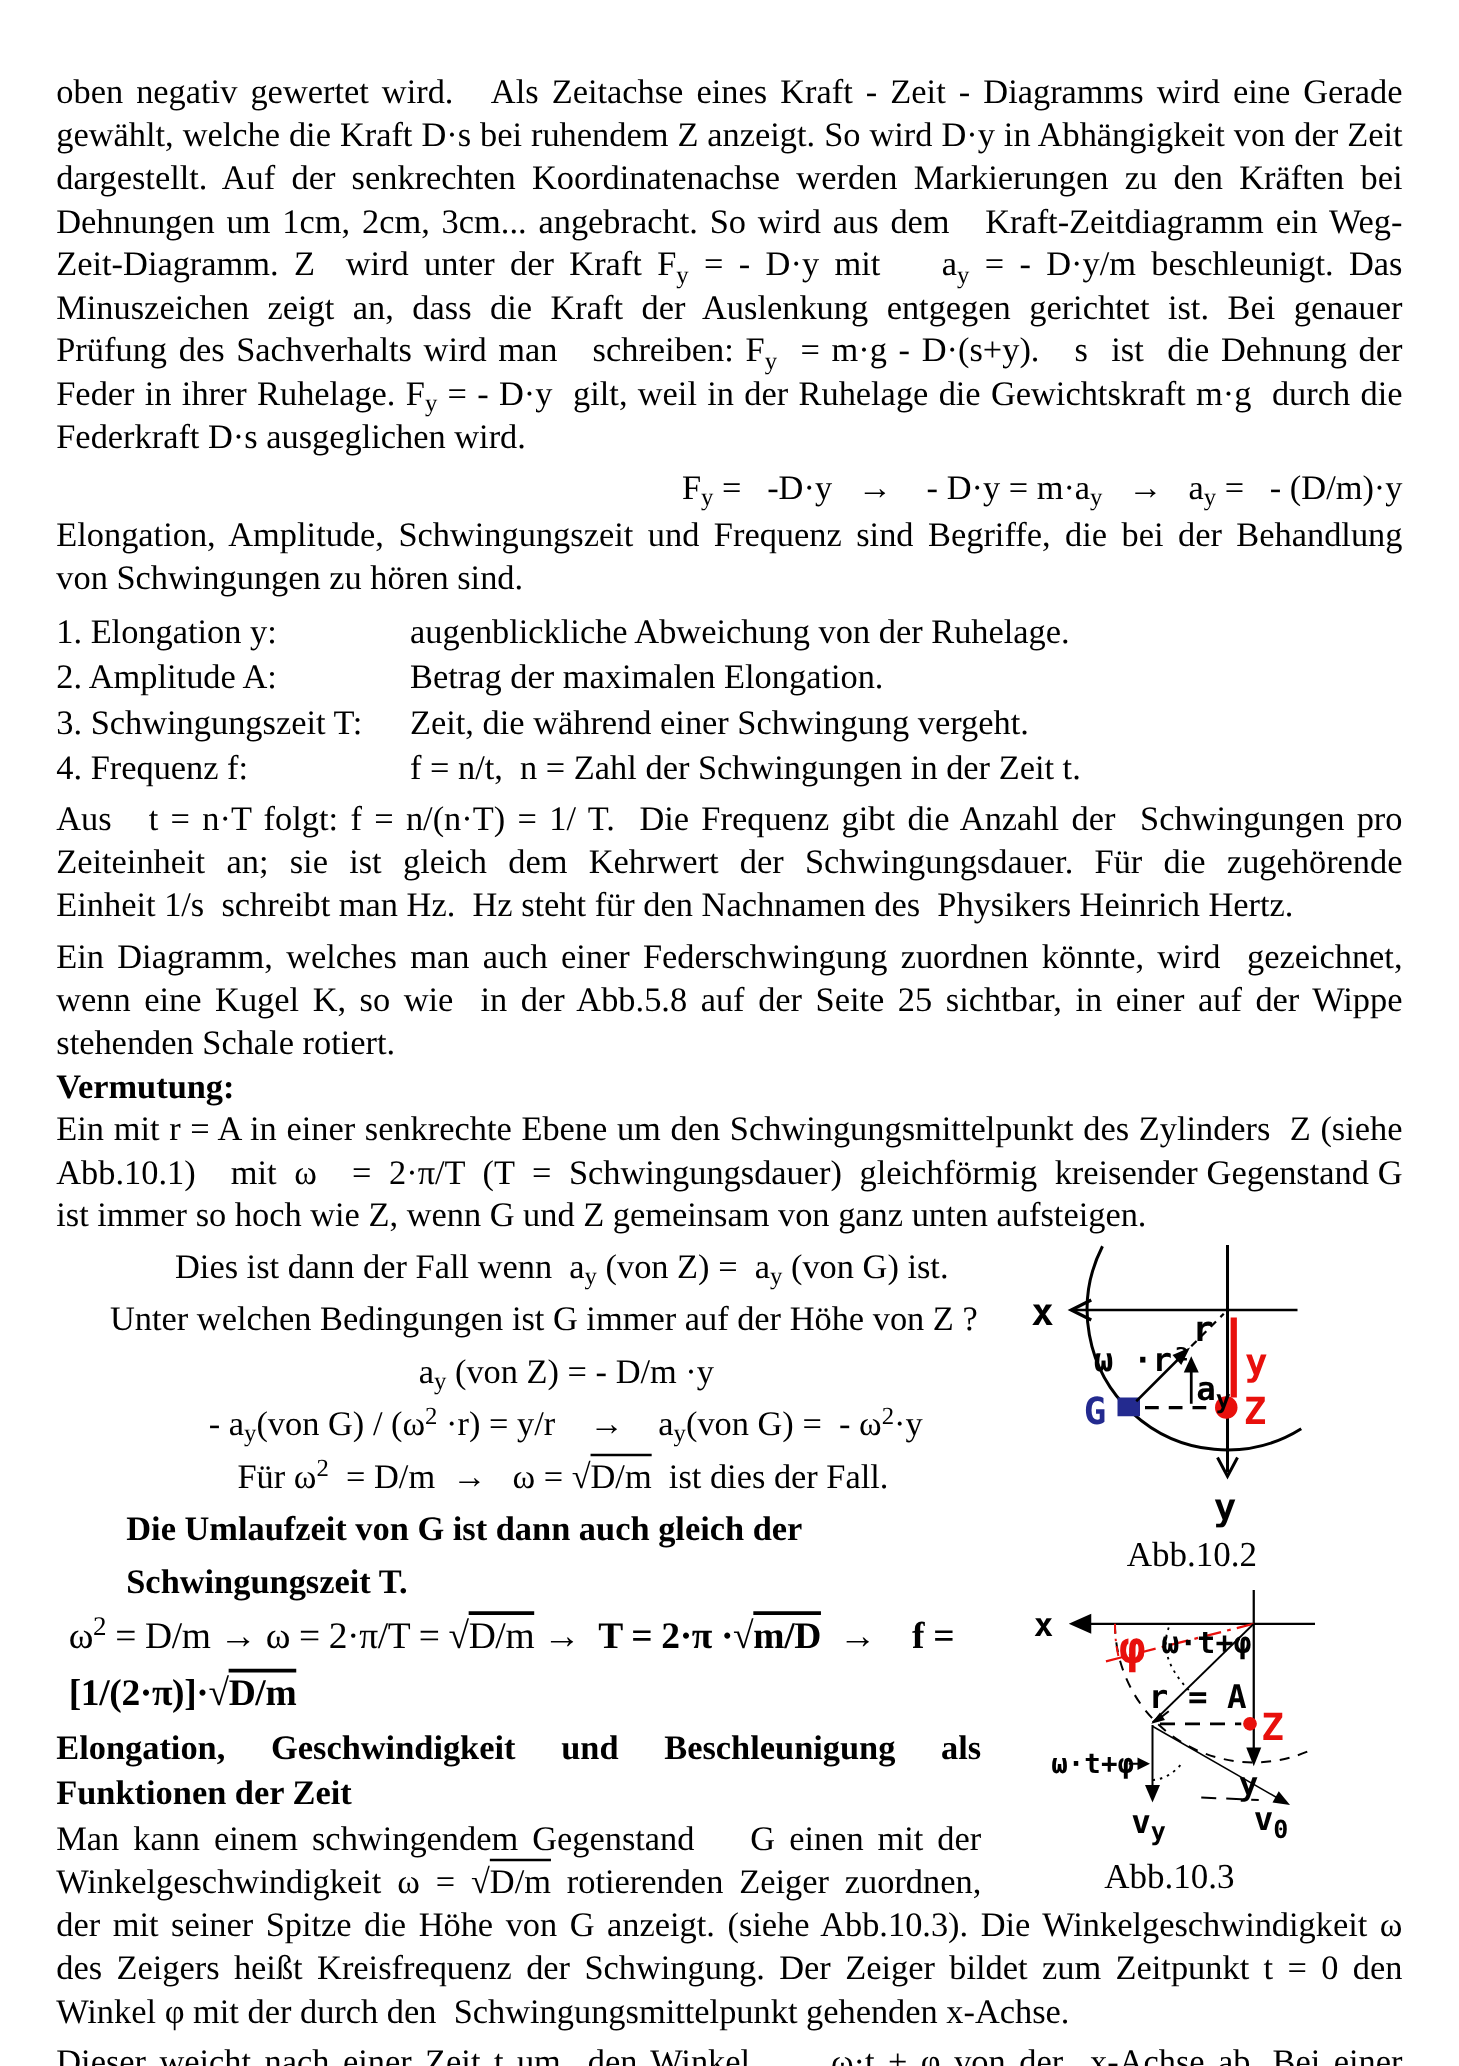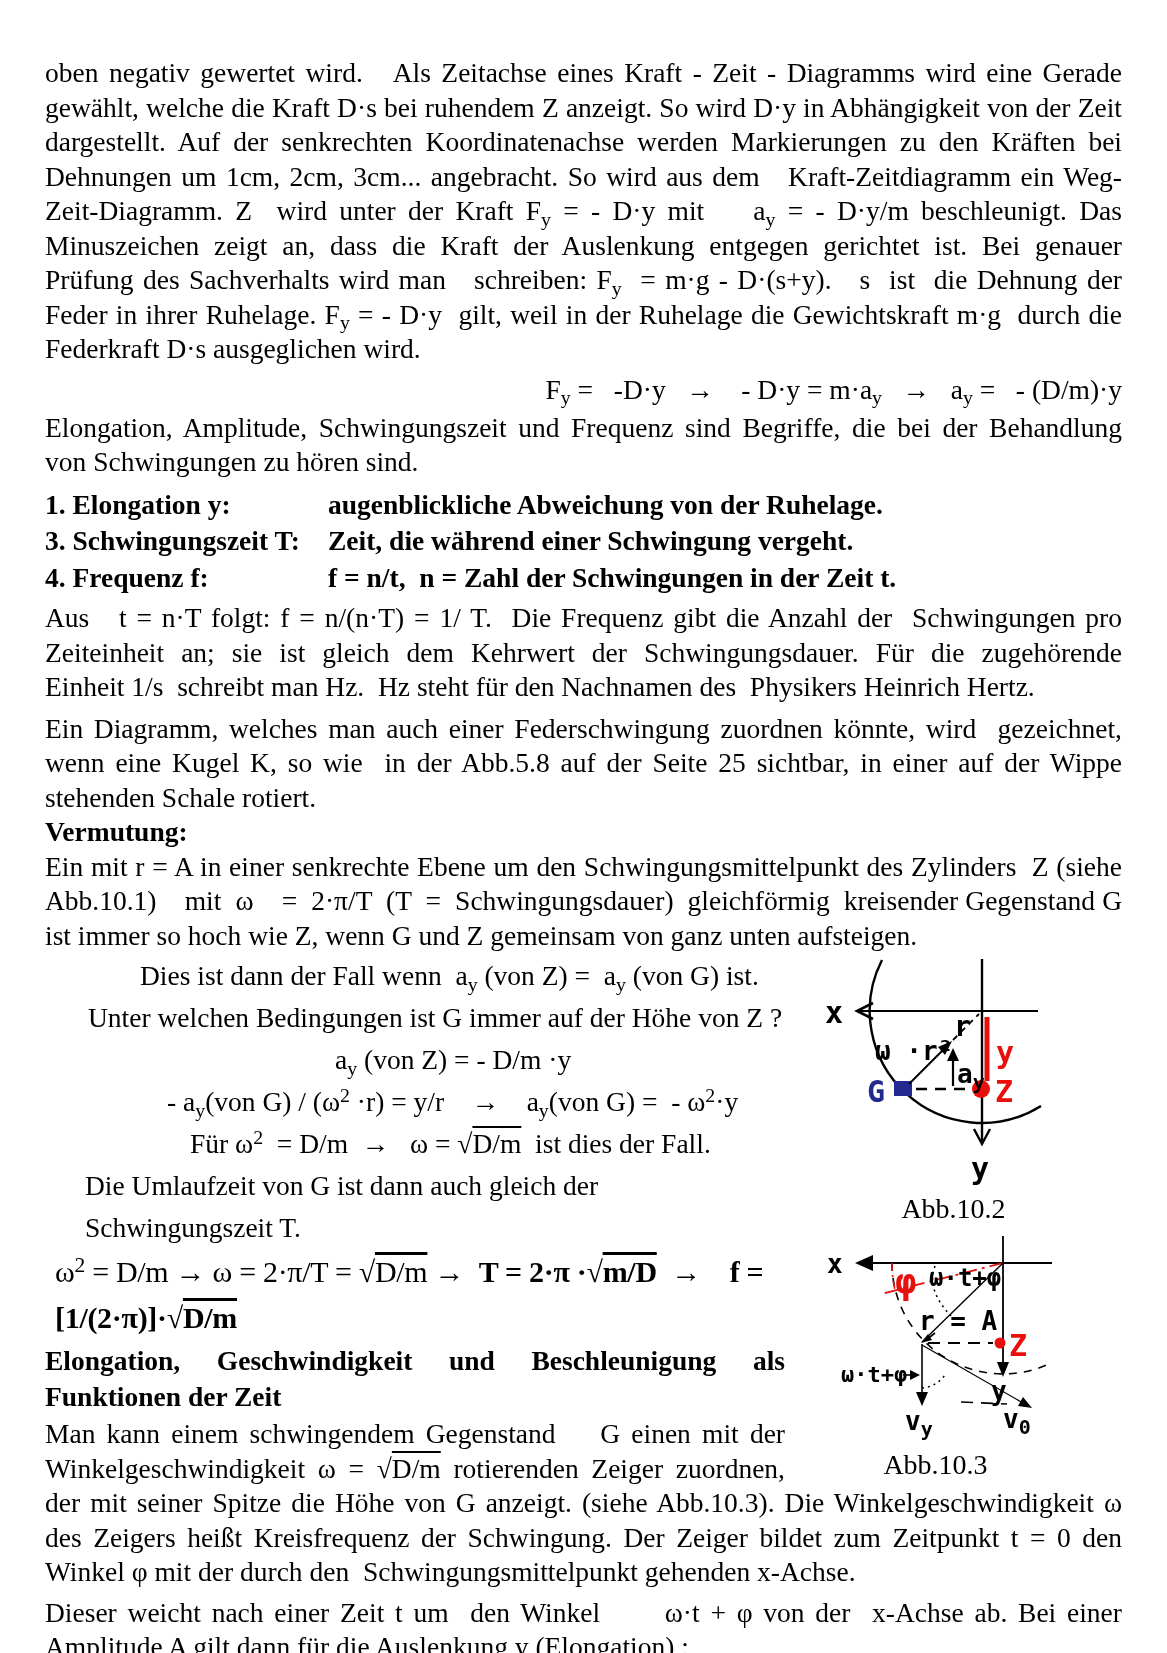"1. Elongation y:" .deflist { font-weight: bold -> normal }
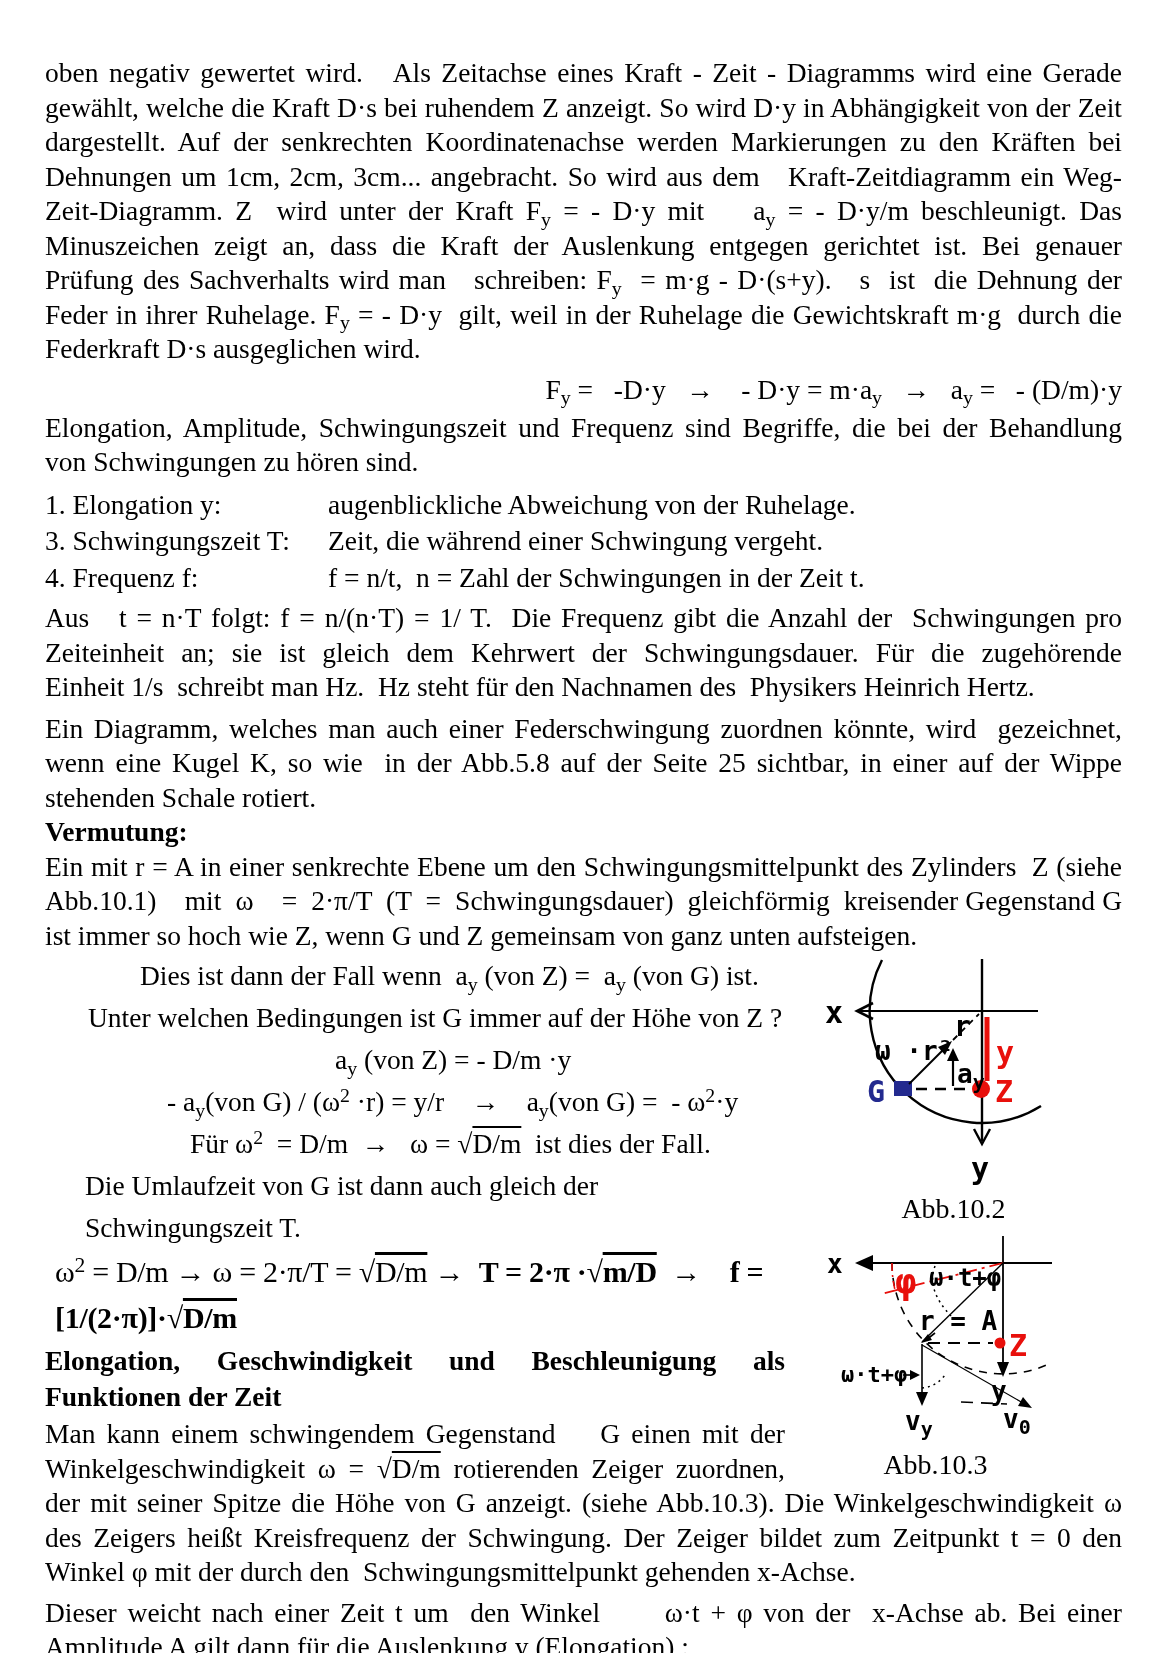"2. Amplitude A:" div.defrow { html: none -> <div> <span>2. Amplitude A:</span> <span>Betrag der maximalen Elongation.</span> </div> }
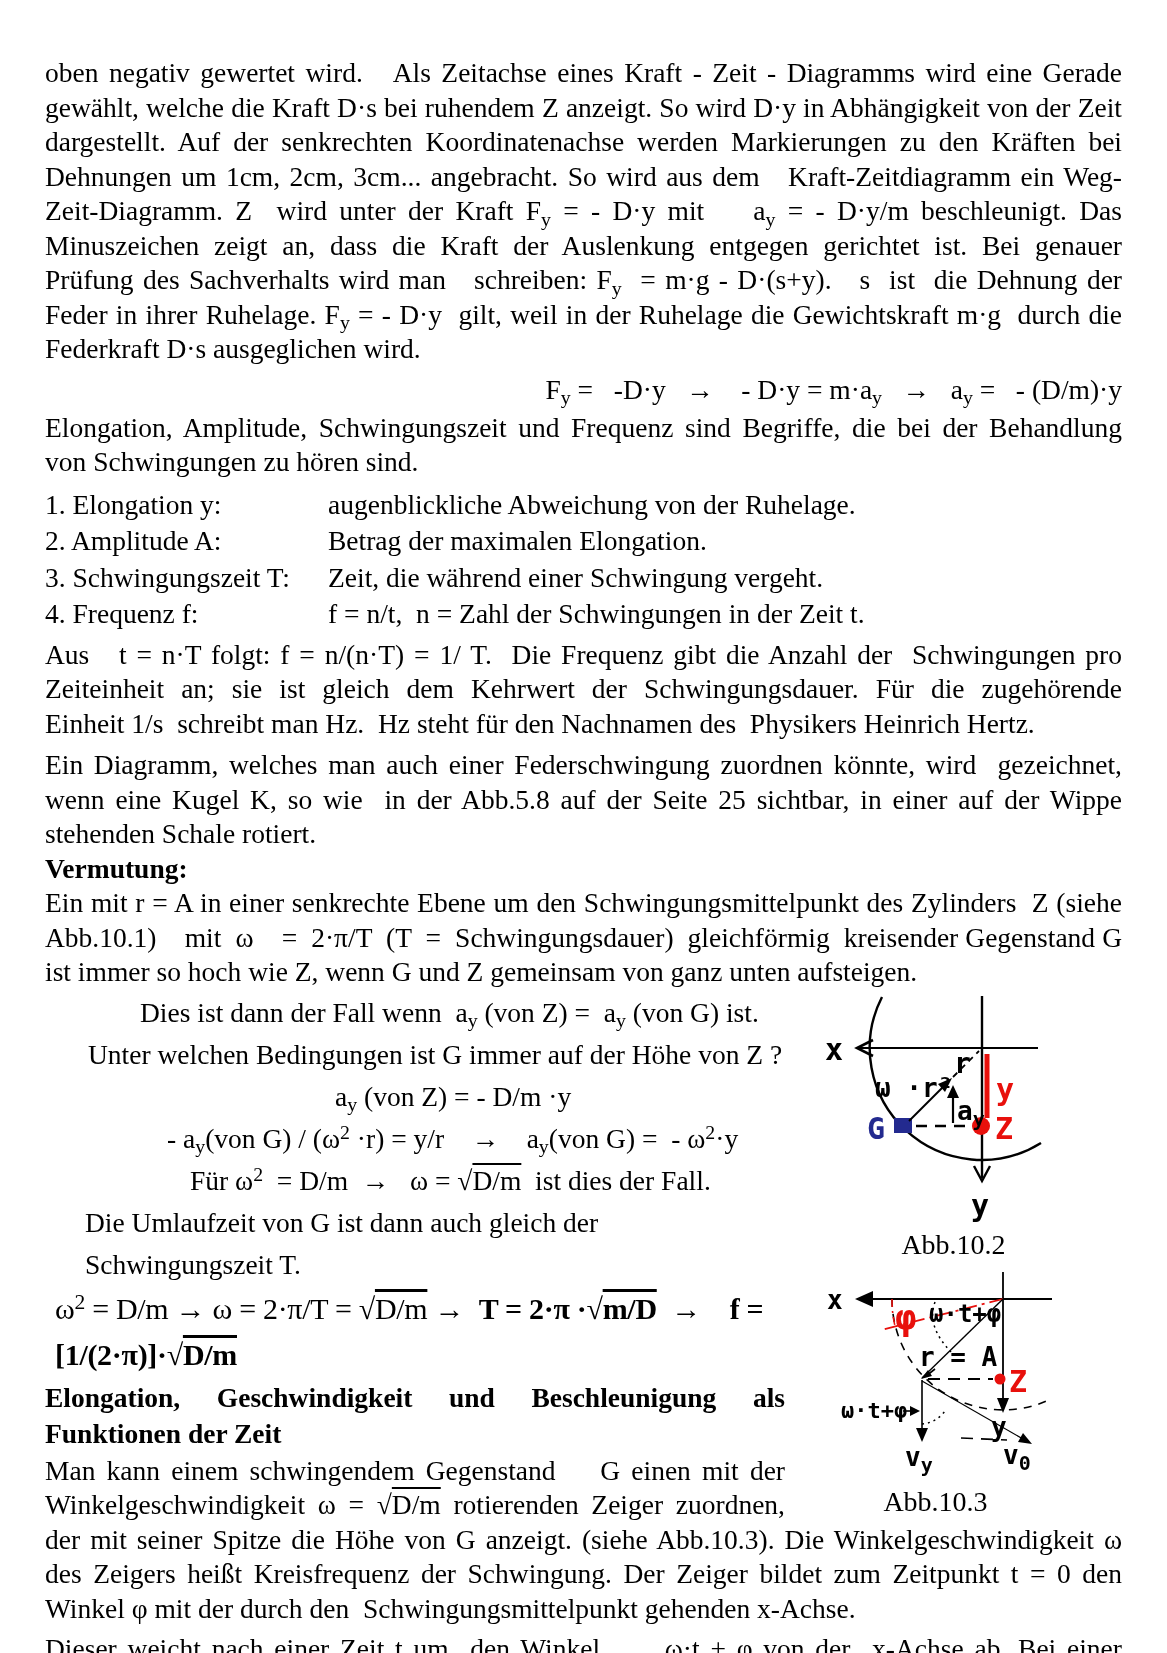"Die Umlaufzeit von G ist" div.fline { font-weight: none -> bold; margin-left: 40px -> 56px }
